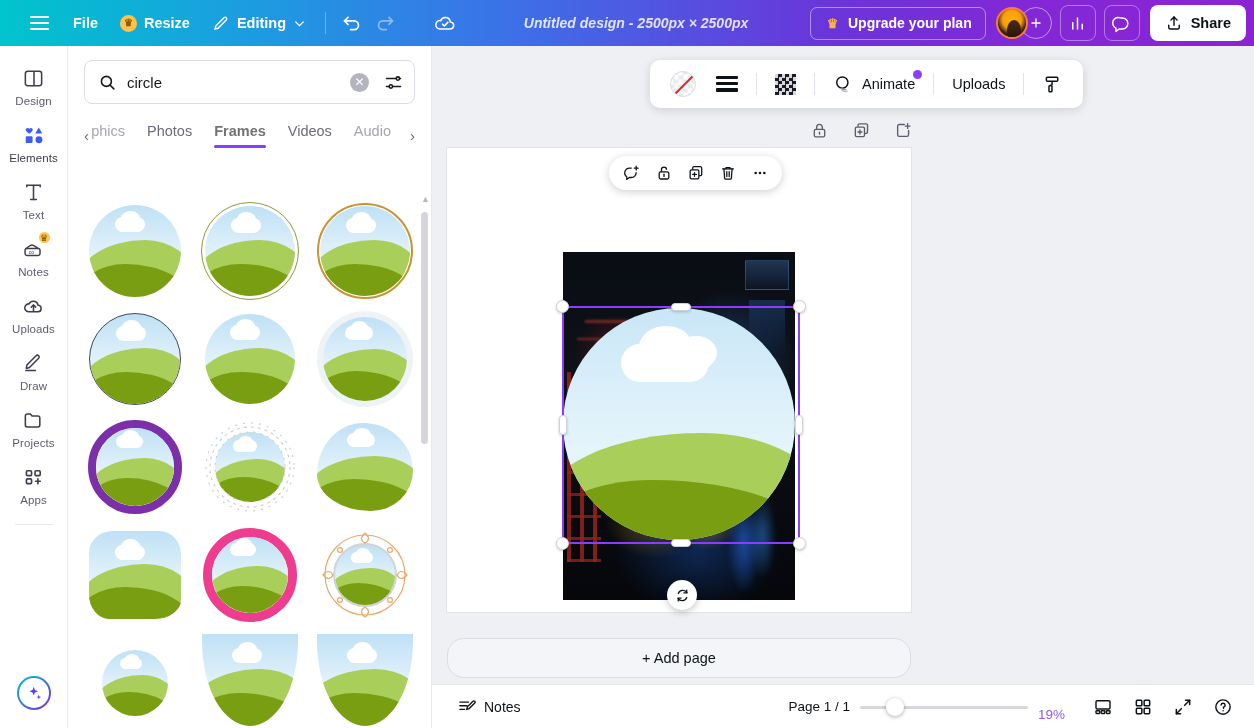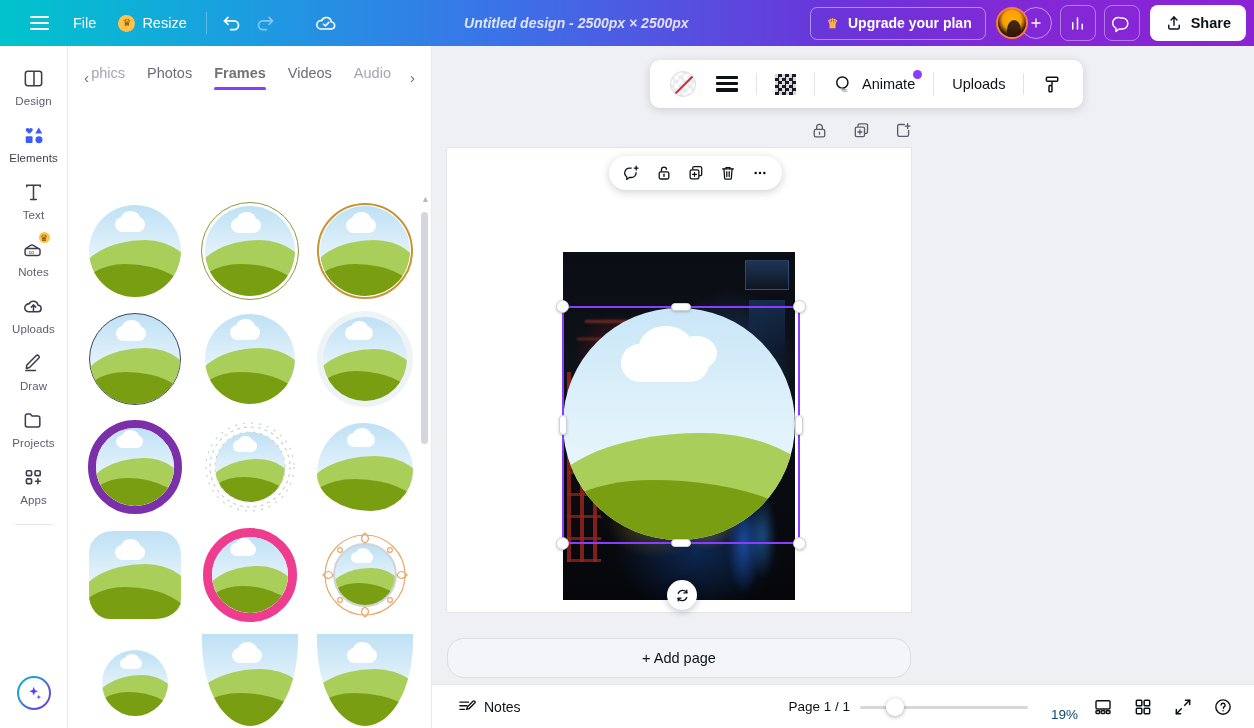"File" .tb-item { font-weight: normal -> bold }
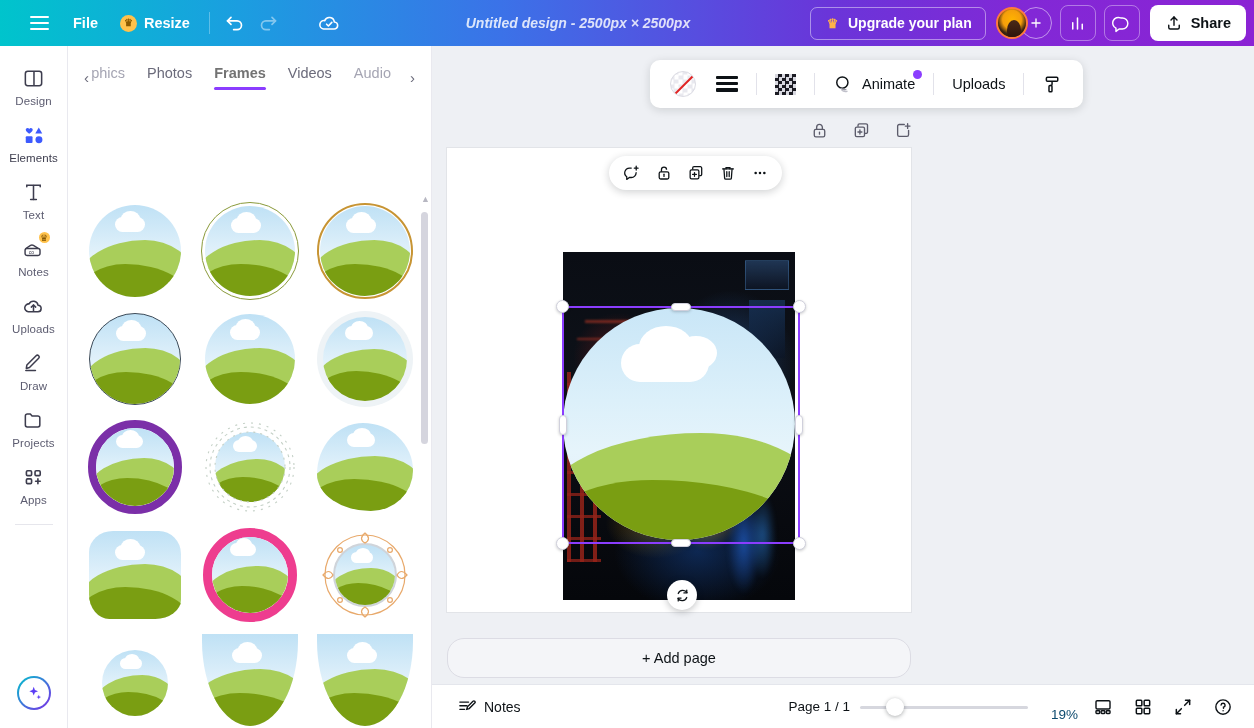"Editing" div.tb-item { html: none -> <div> <svg> <path></path> </svg> <span>Editing</span> <svg> <path></path> </svg> </div> }
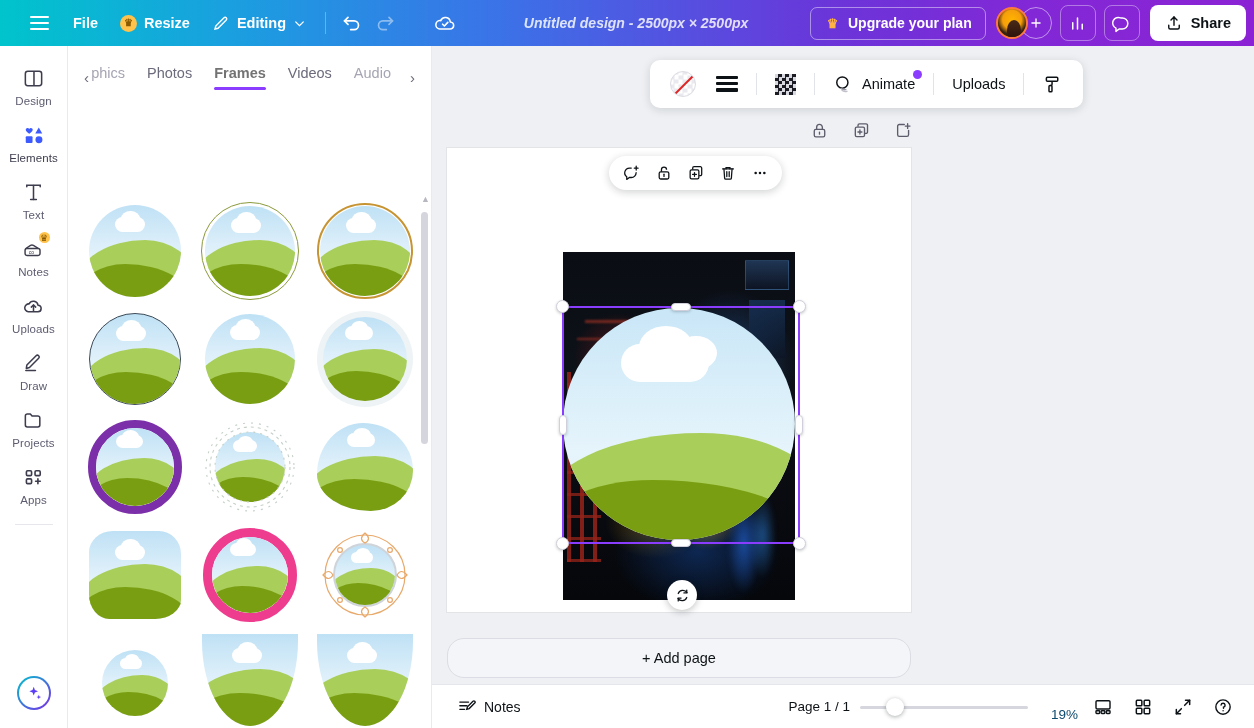"circle" div.search-wrap { html: none -> <div> <div> <svg> <circle></circle> <path></path> </svg> <input> <div>✕</div> <svg> <path></path> <circle></circle> <path></path> <circle></circle> </svg> </div> </div> }
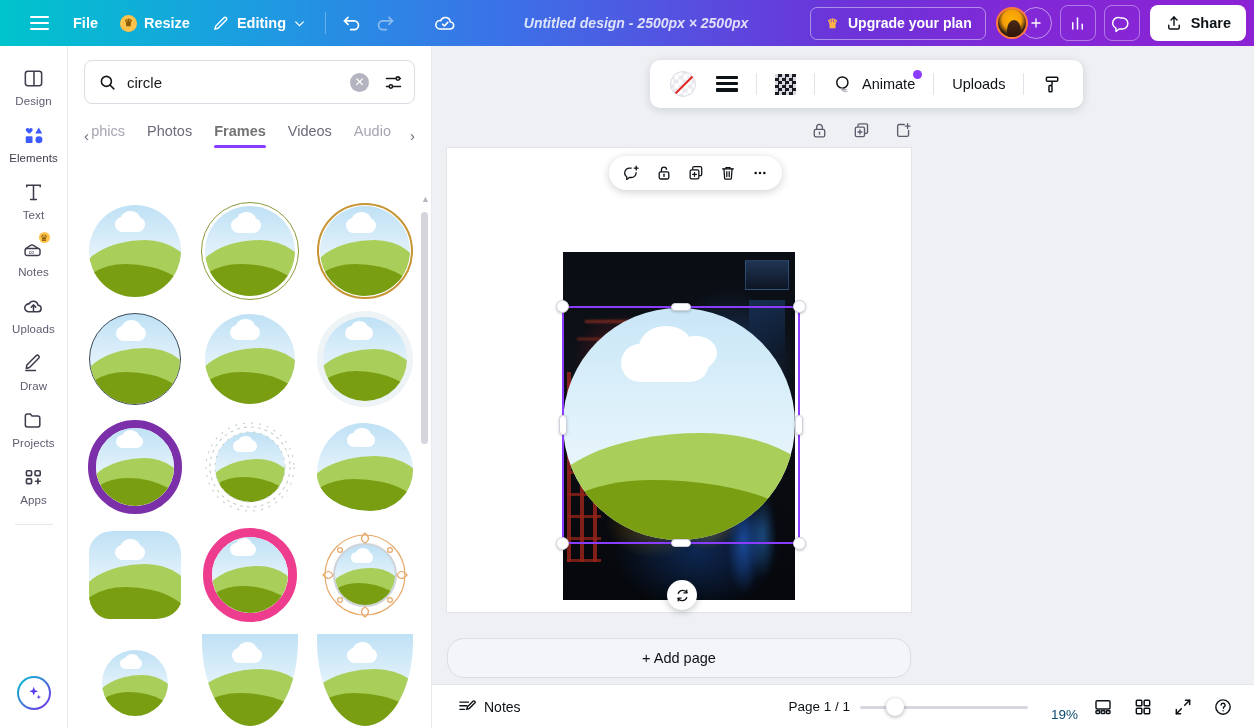"19%" .zoom-pct { color: #0c4a6e -> #8b5cf6; text-align: right -> left }
